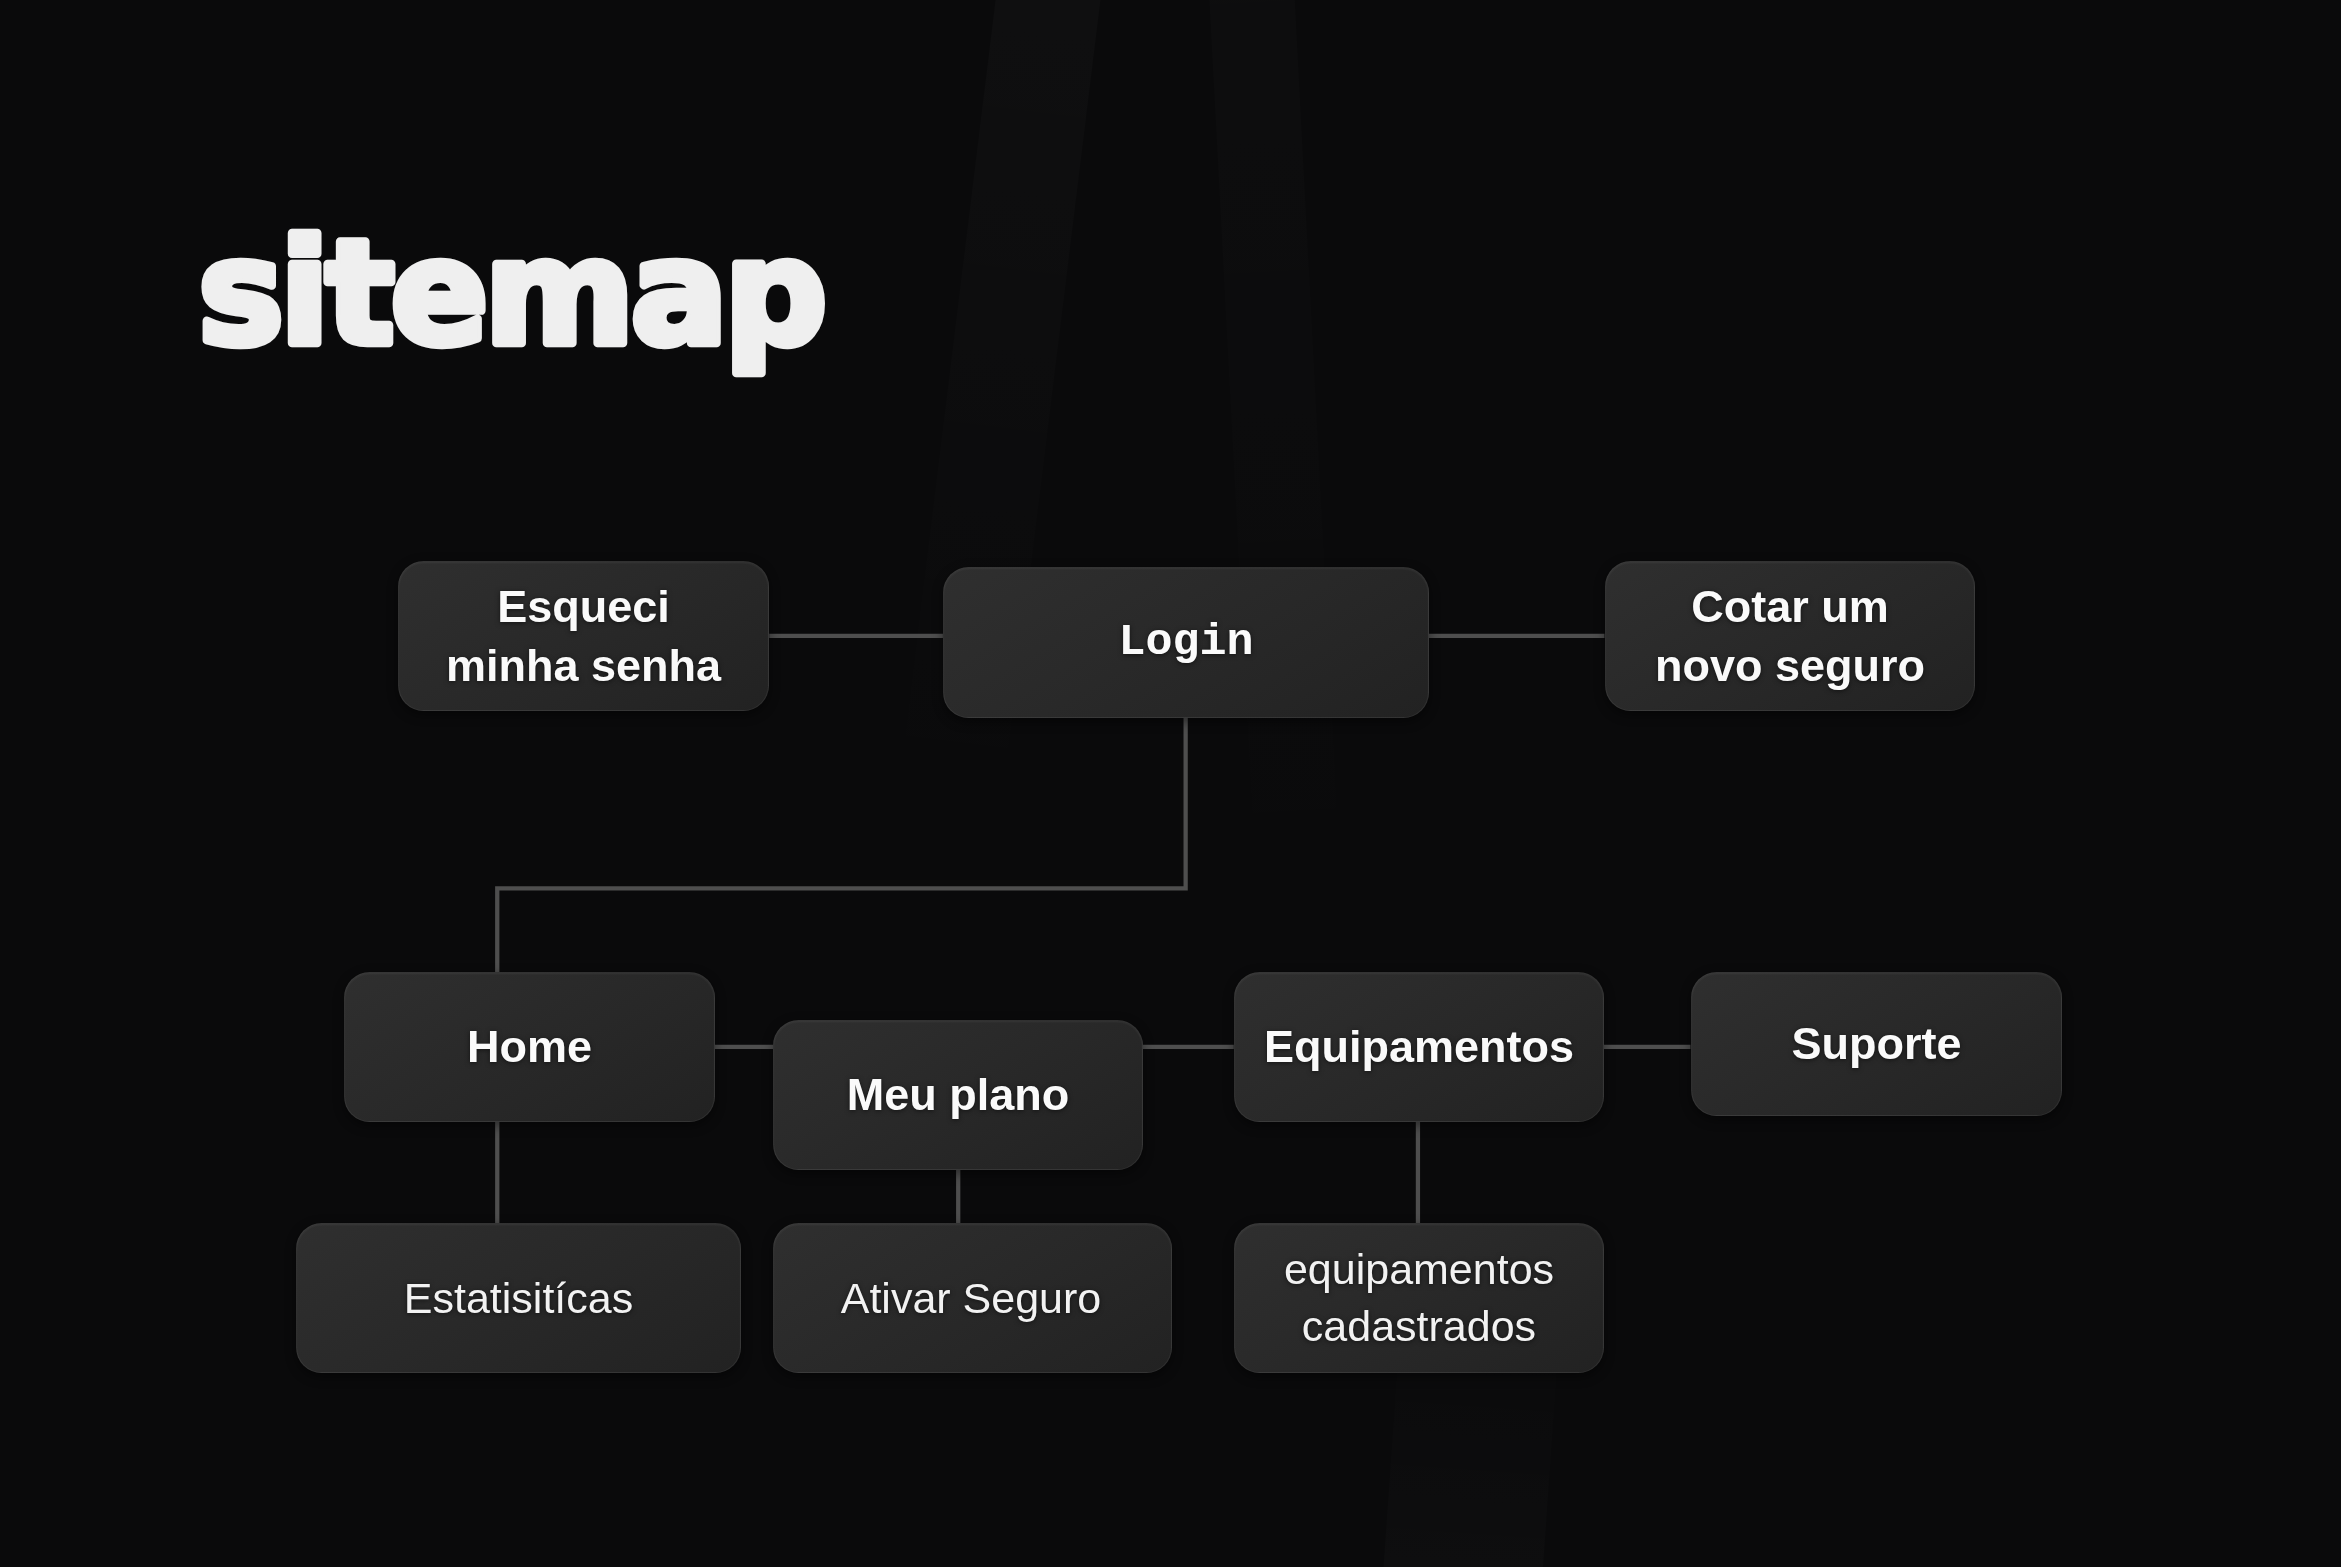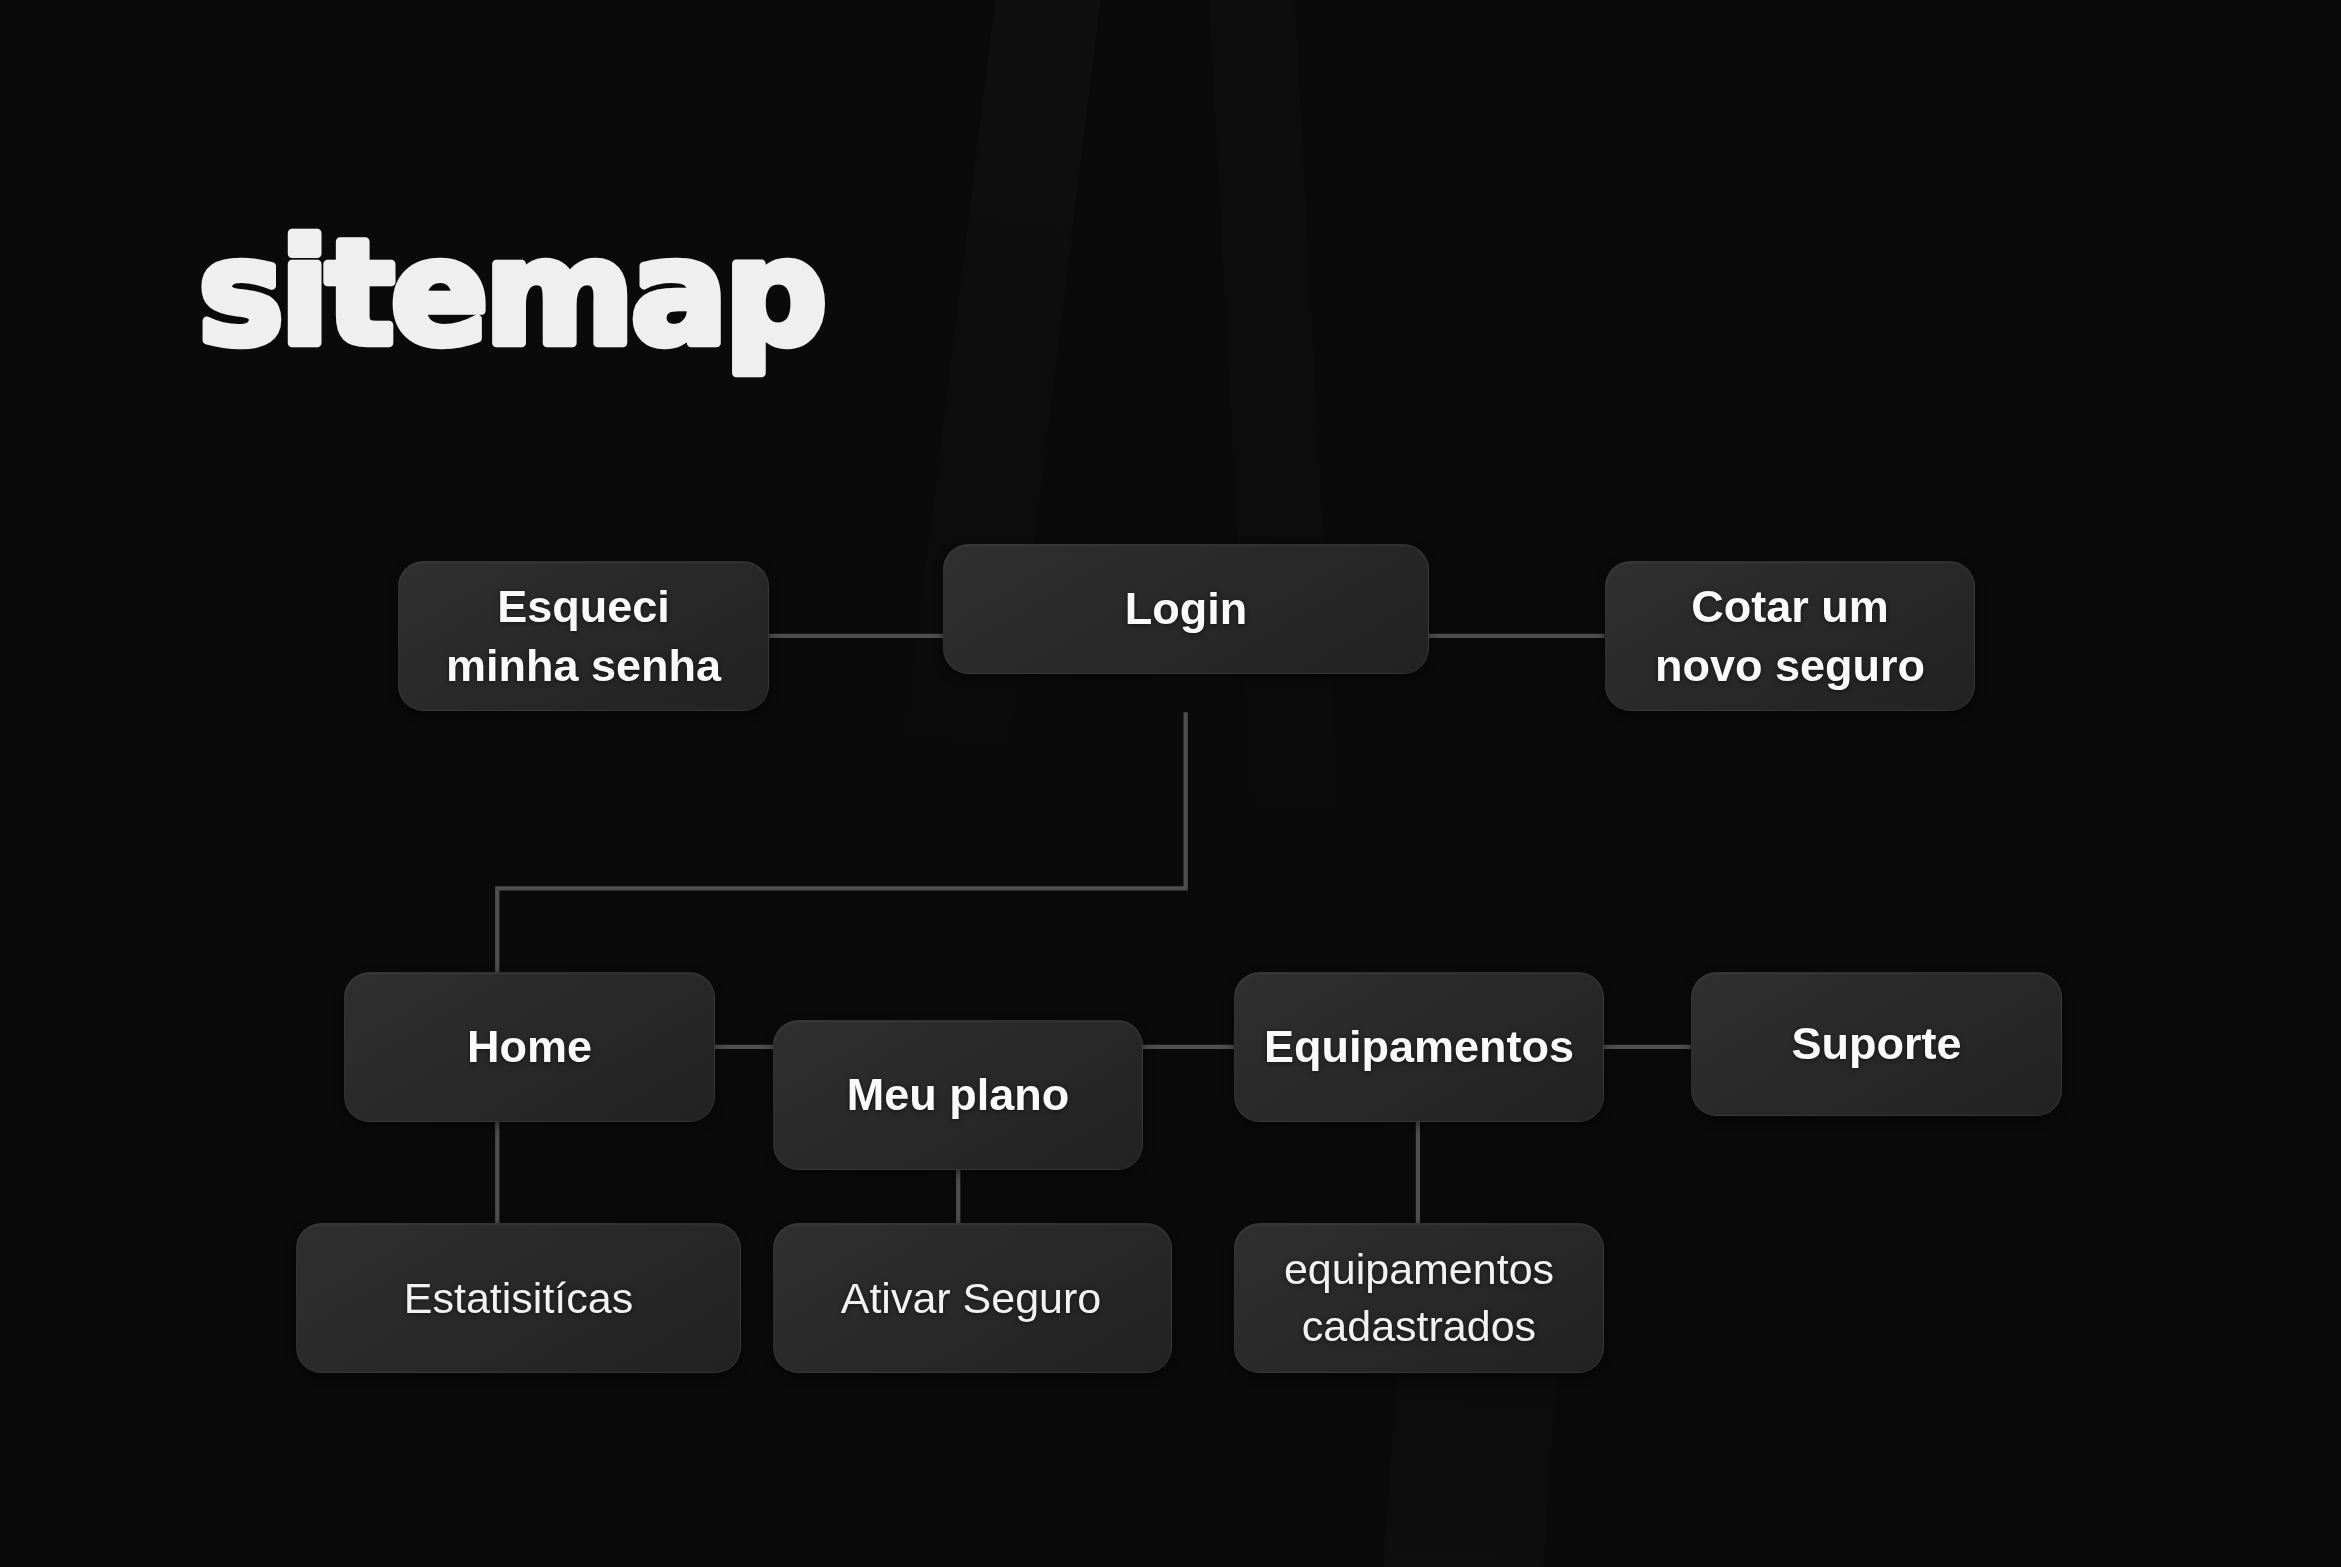"Login" .n-login { font-family: none -> Liberation Mono, monospace; height: 130px -> 151px; top: 544px -> 567px }
